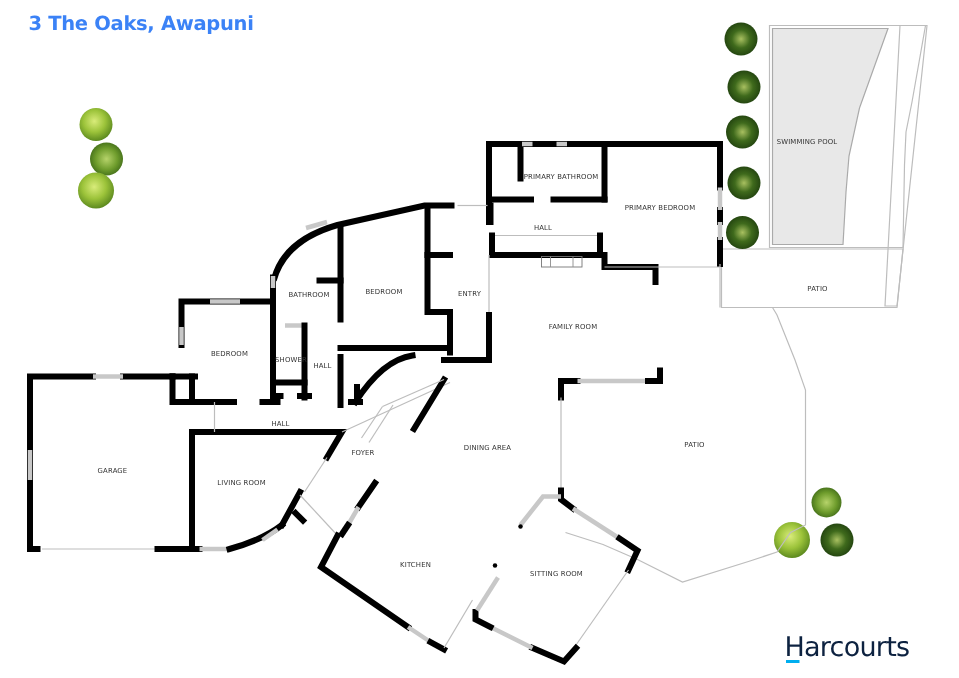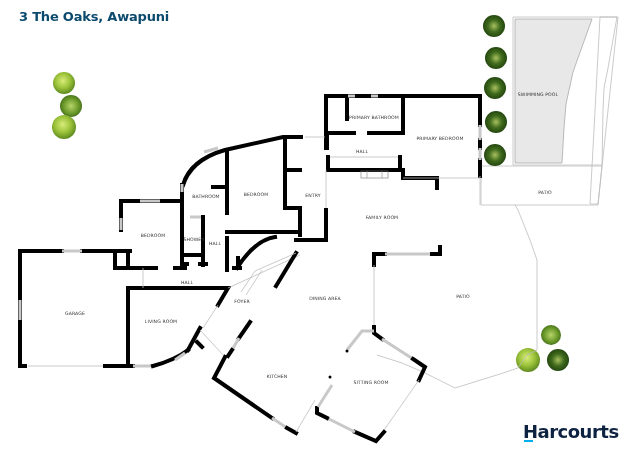"3 The Oaks, Awapuni" .title { color: #0c4a6e -> #3b82f6 }
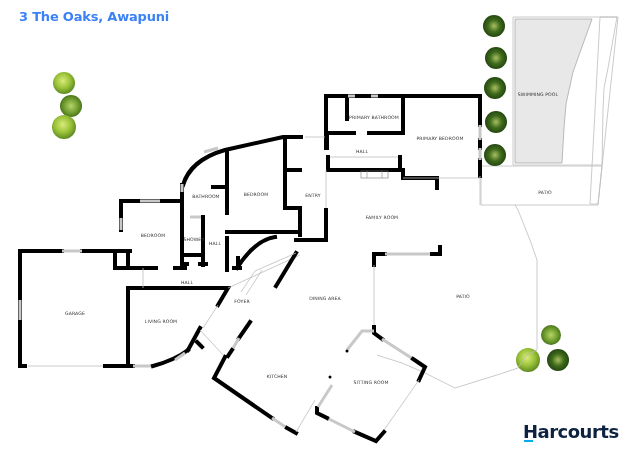"Harcourts" .logo { font-weight: bold -> normal }
